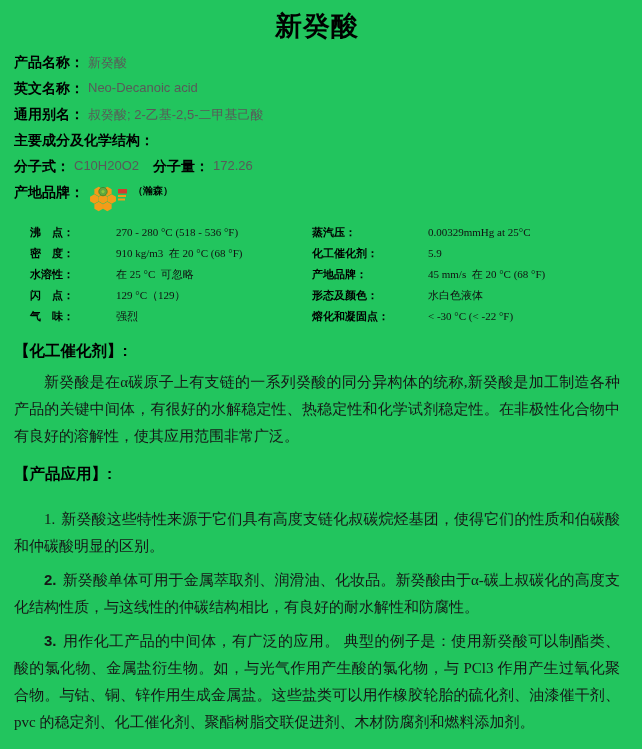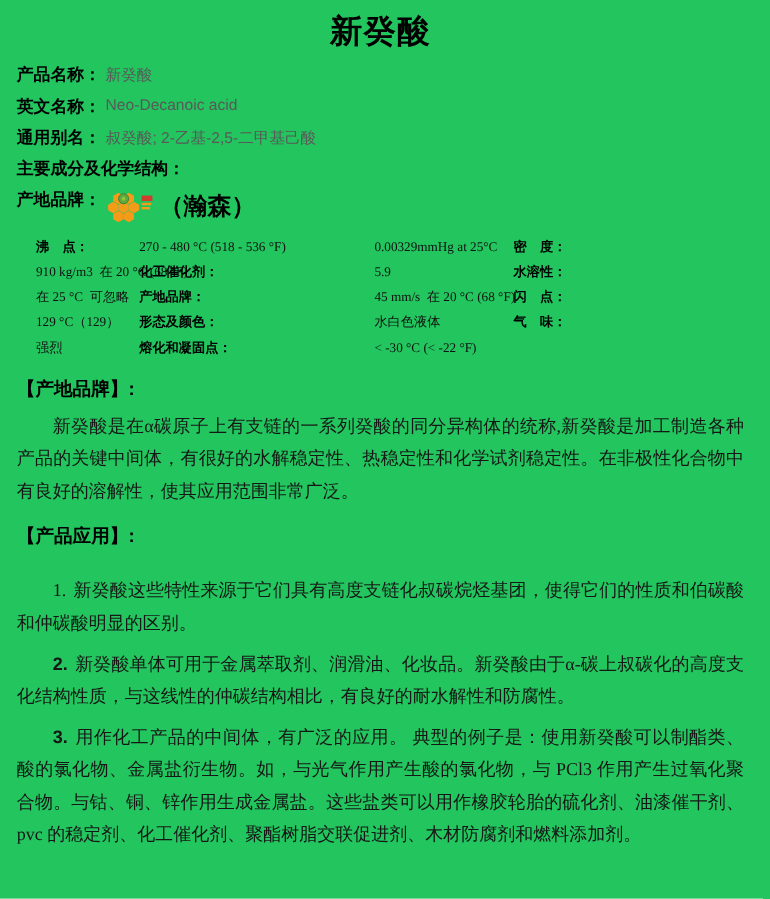"分子式：" div.info-row { html: none -> <div> <span>分子式：</span> <span>C10H20O2</span> <span>分子量：</span> <span>172.26</span> </div> }
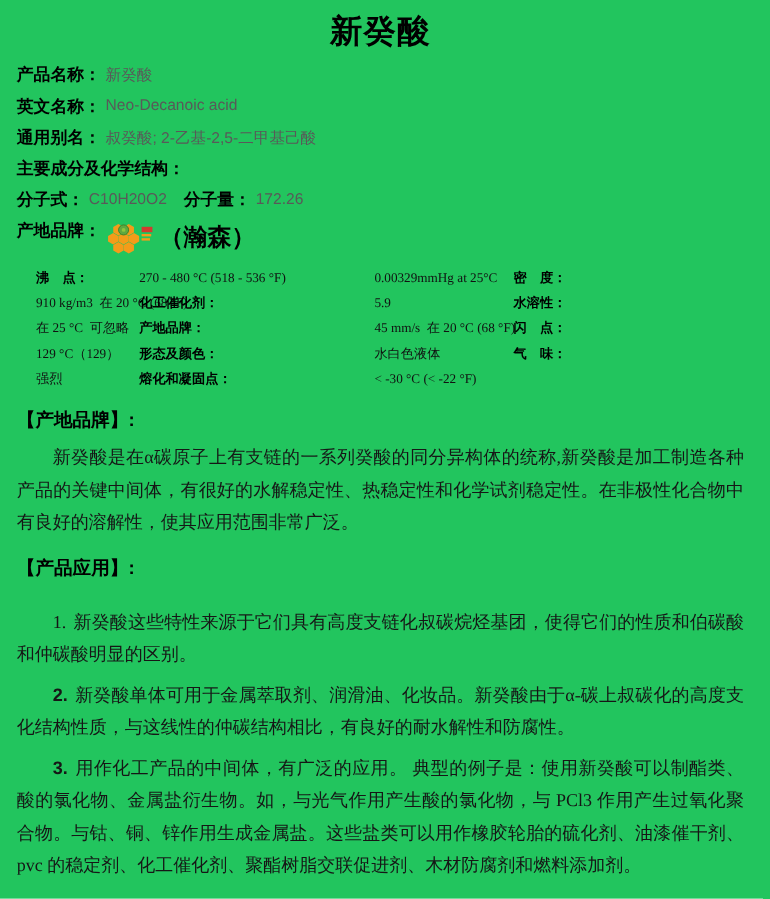"（瀚森）" .brand-row .brand-name { font-size: 20px -> 10px }
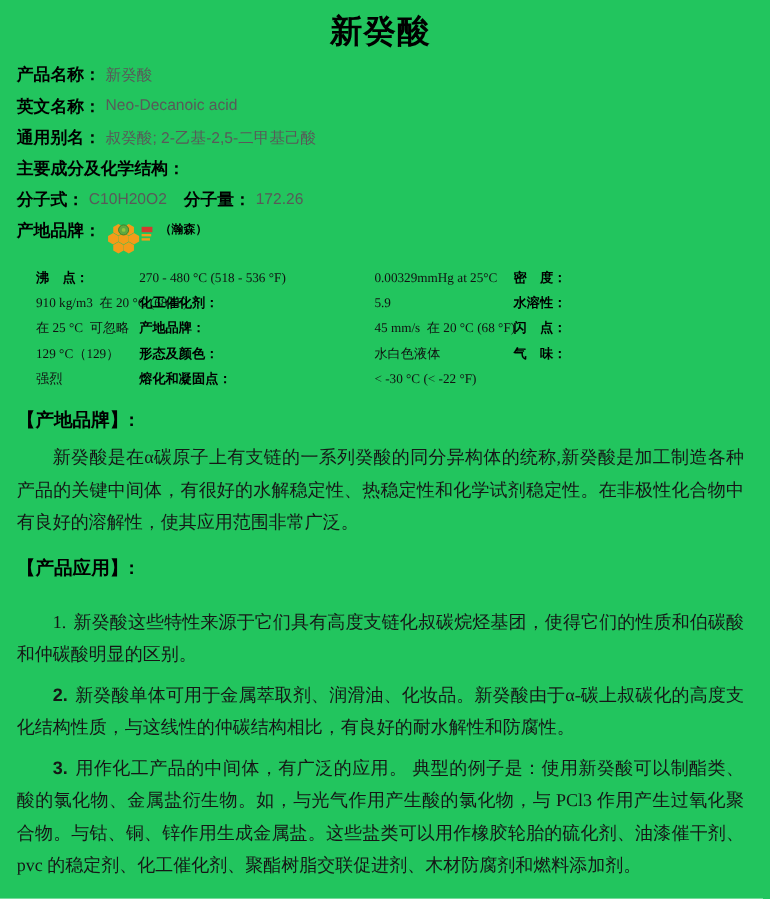"270 - 480 °C (518" span.pval { text: 480 -> 280 }
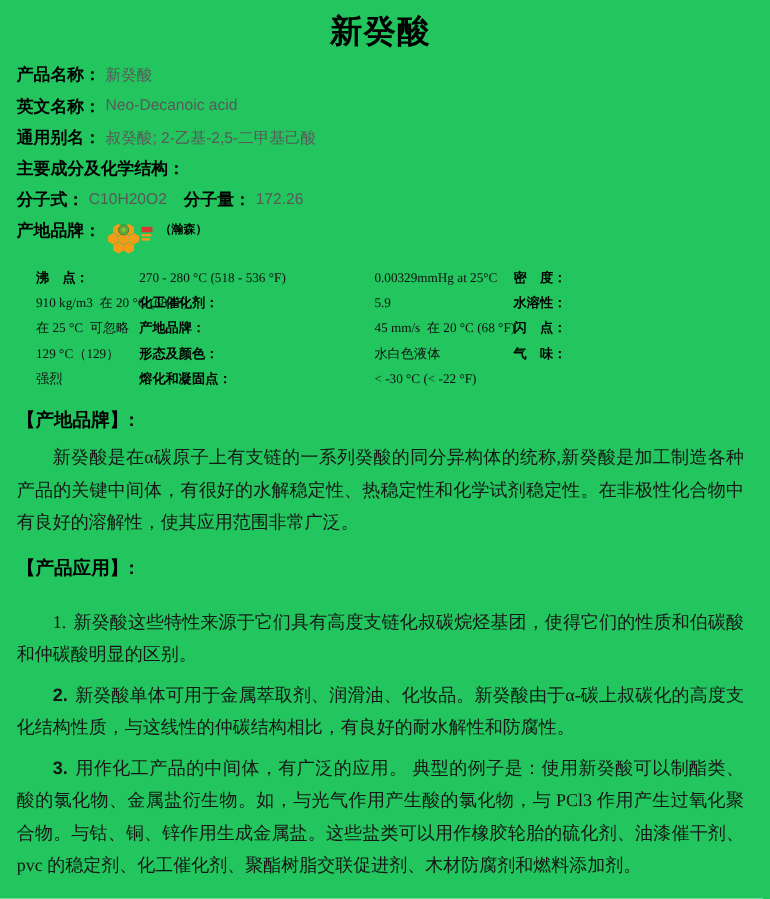"蒸汽压：" span.plbl { html: none -> <span>蒸汽压：</span> }
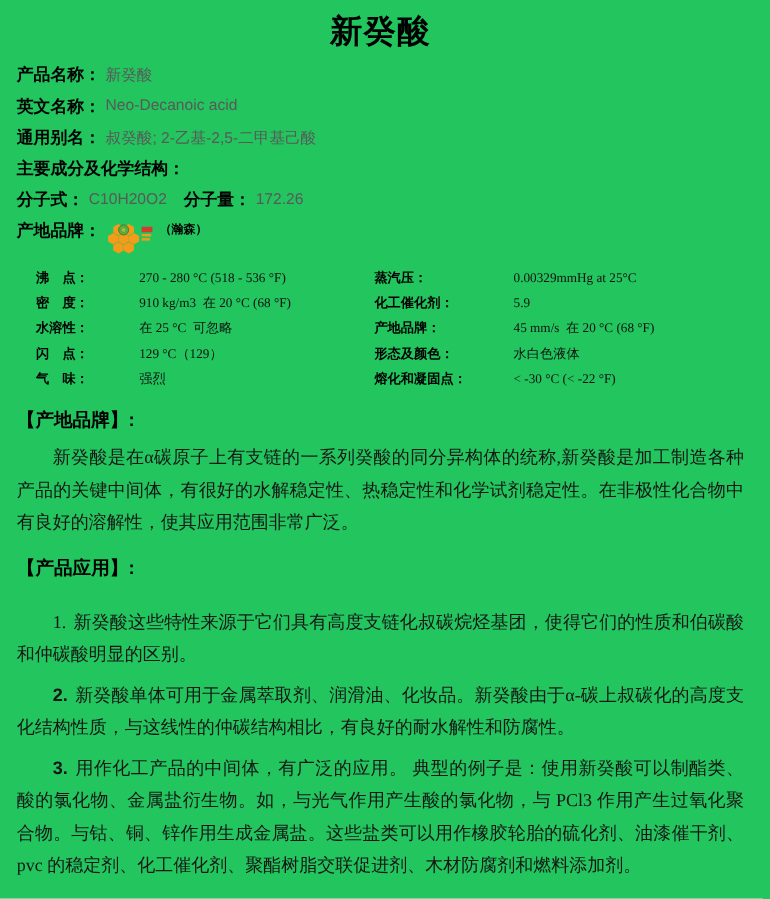"【产地品牌】:" h2.sec-header { text: 产地品牌 -> 化工催化剂 }
